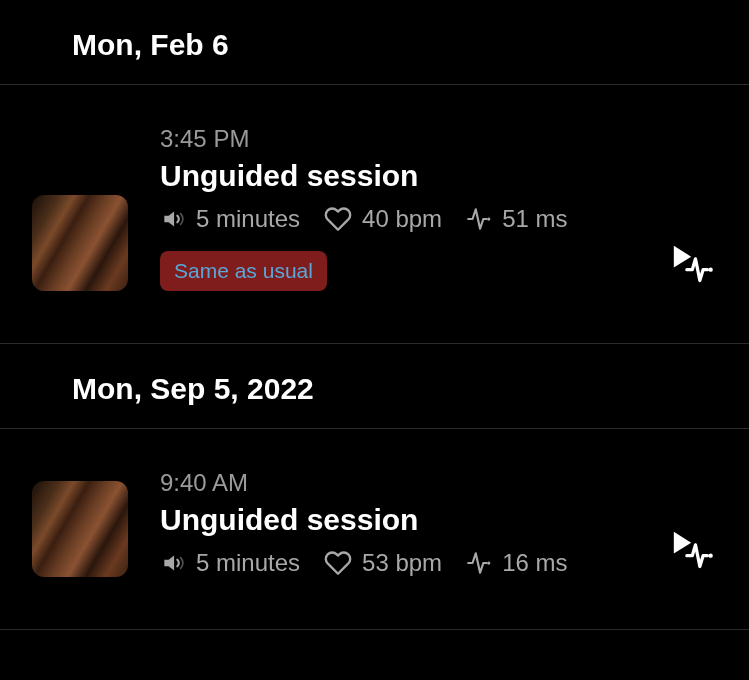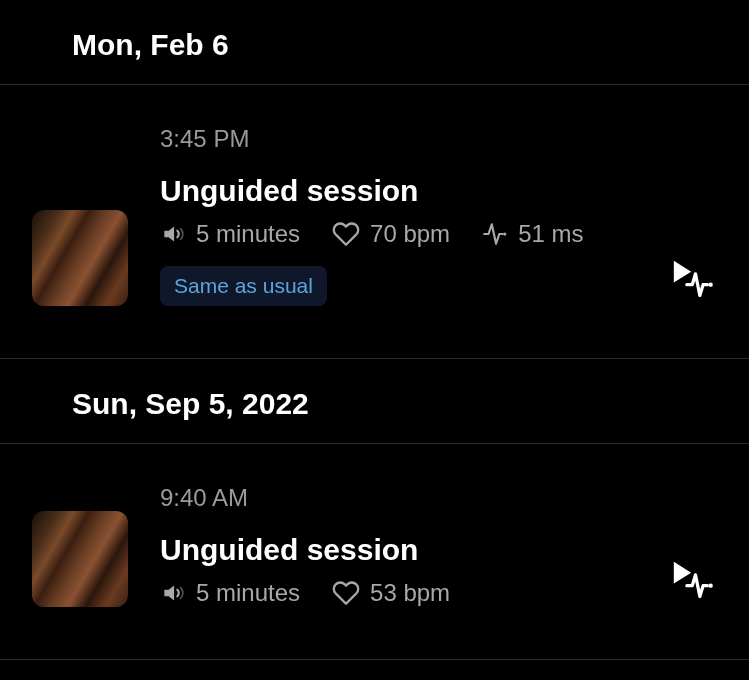"Unguided session" .session-title { margin-top: 15px -> 0 }
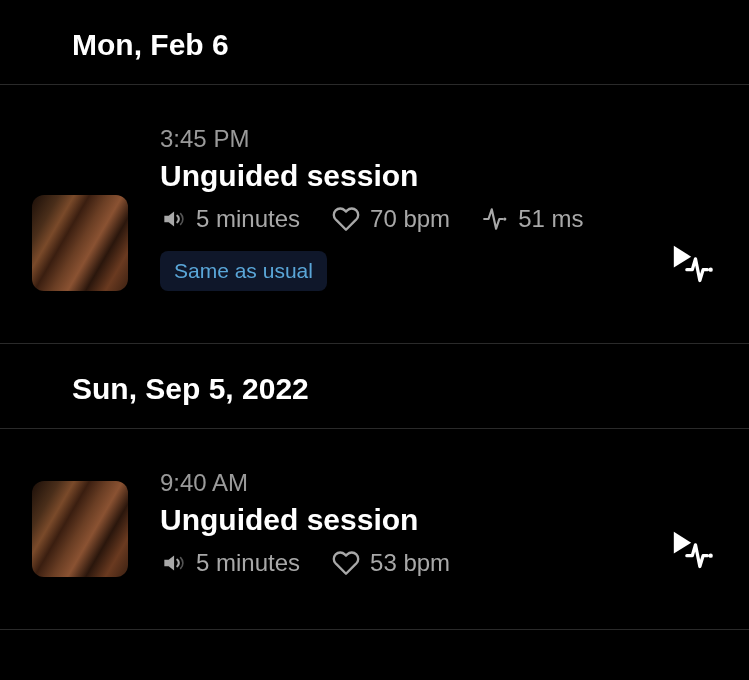"5 minutes" .session-stats { gap: 32px -> 24px }
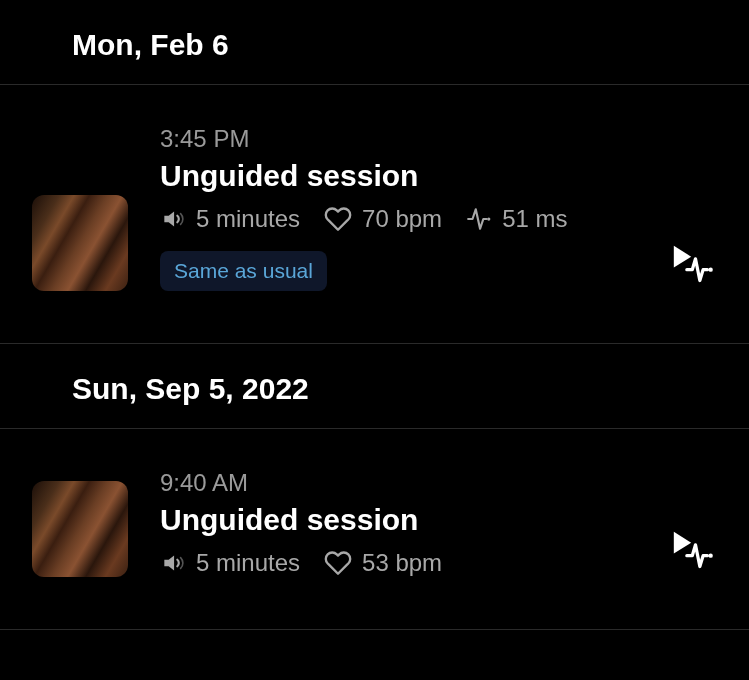"70 bpm" span { text: 70 -> 40 }
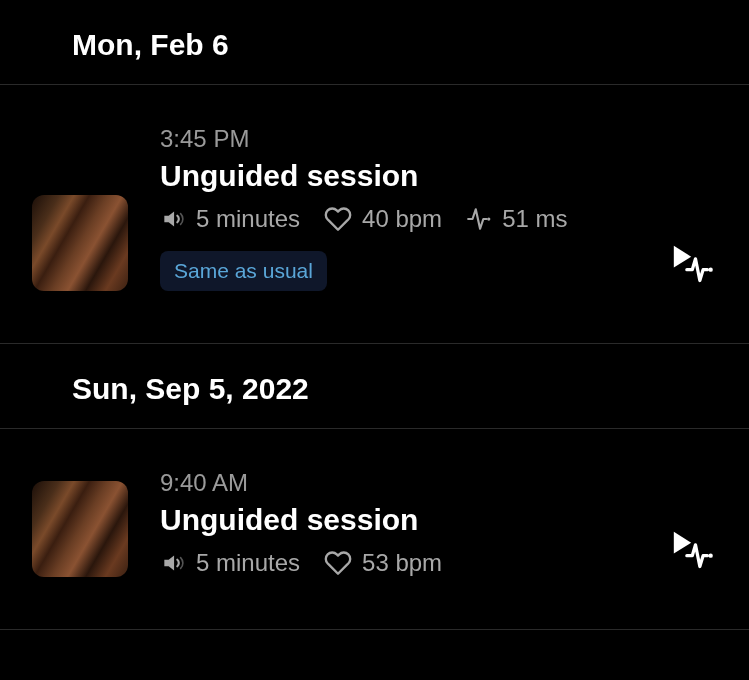"Same as usual" .tag { background: #0f172a -> #7f1d1d }
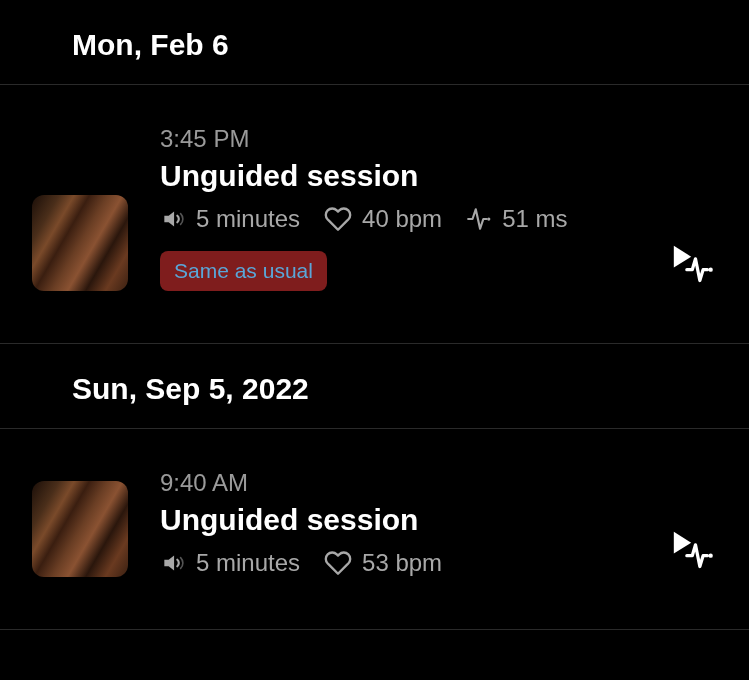"Sun, Sep 5, 2022" div.section-header { text: Sun -> Mon }
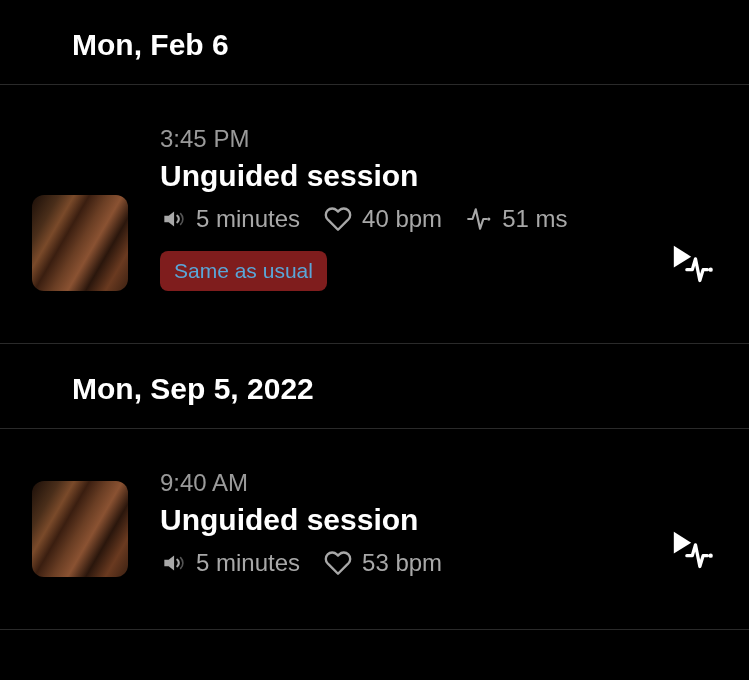"16 ms" div.stat { html: none -> <div> <span> <svg> <polyline></polyline> <circle></circle> </svg> </span> <span>16 ms</span> </div> }
